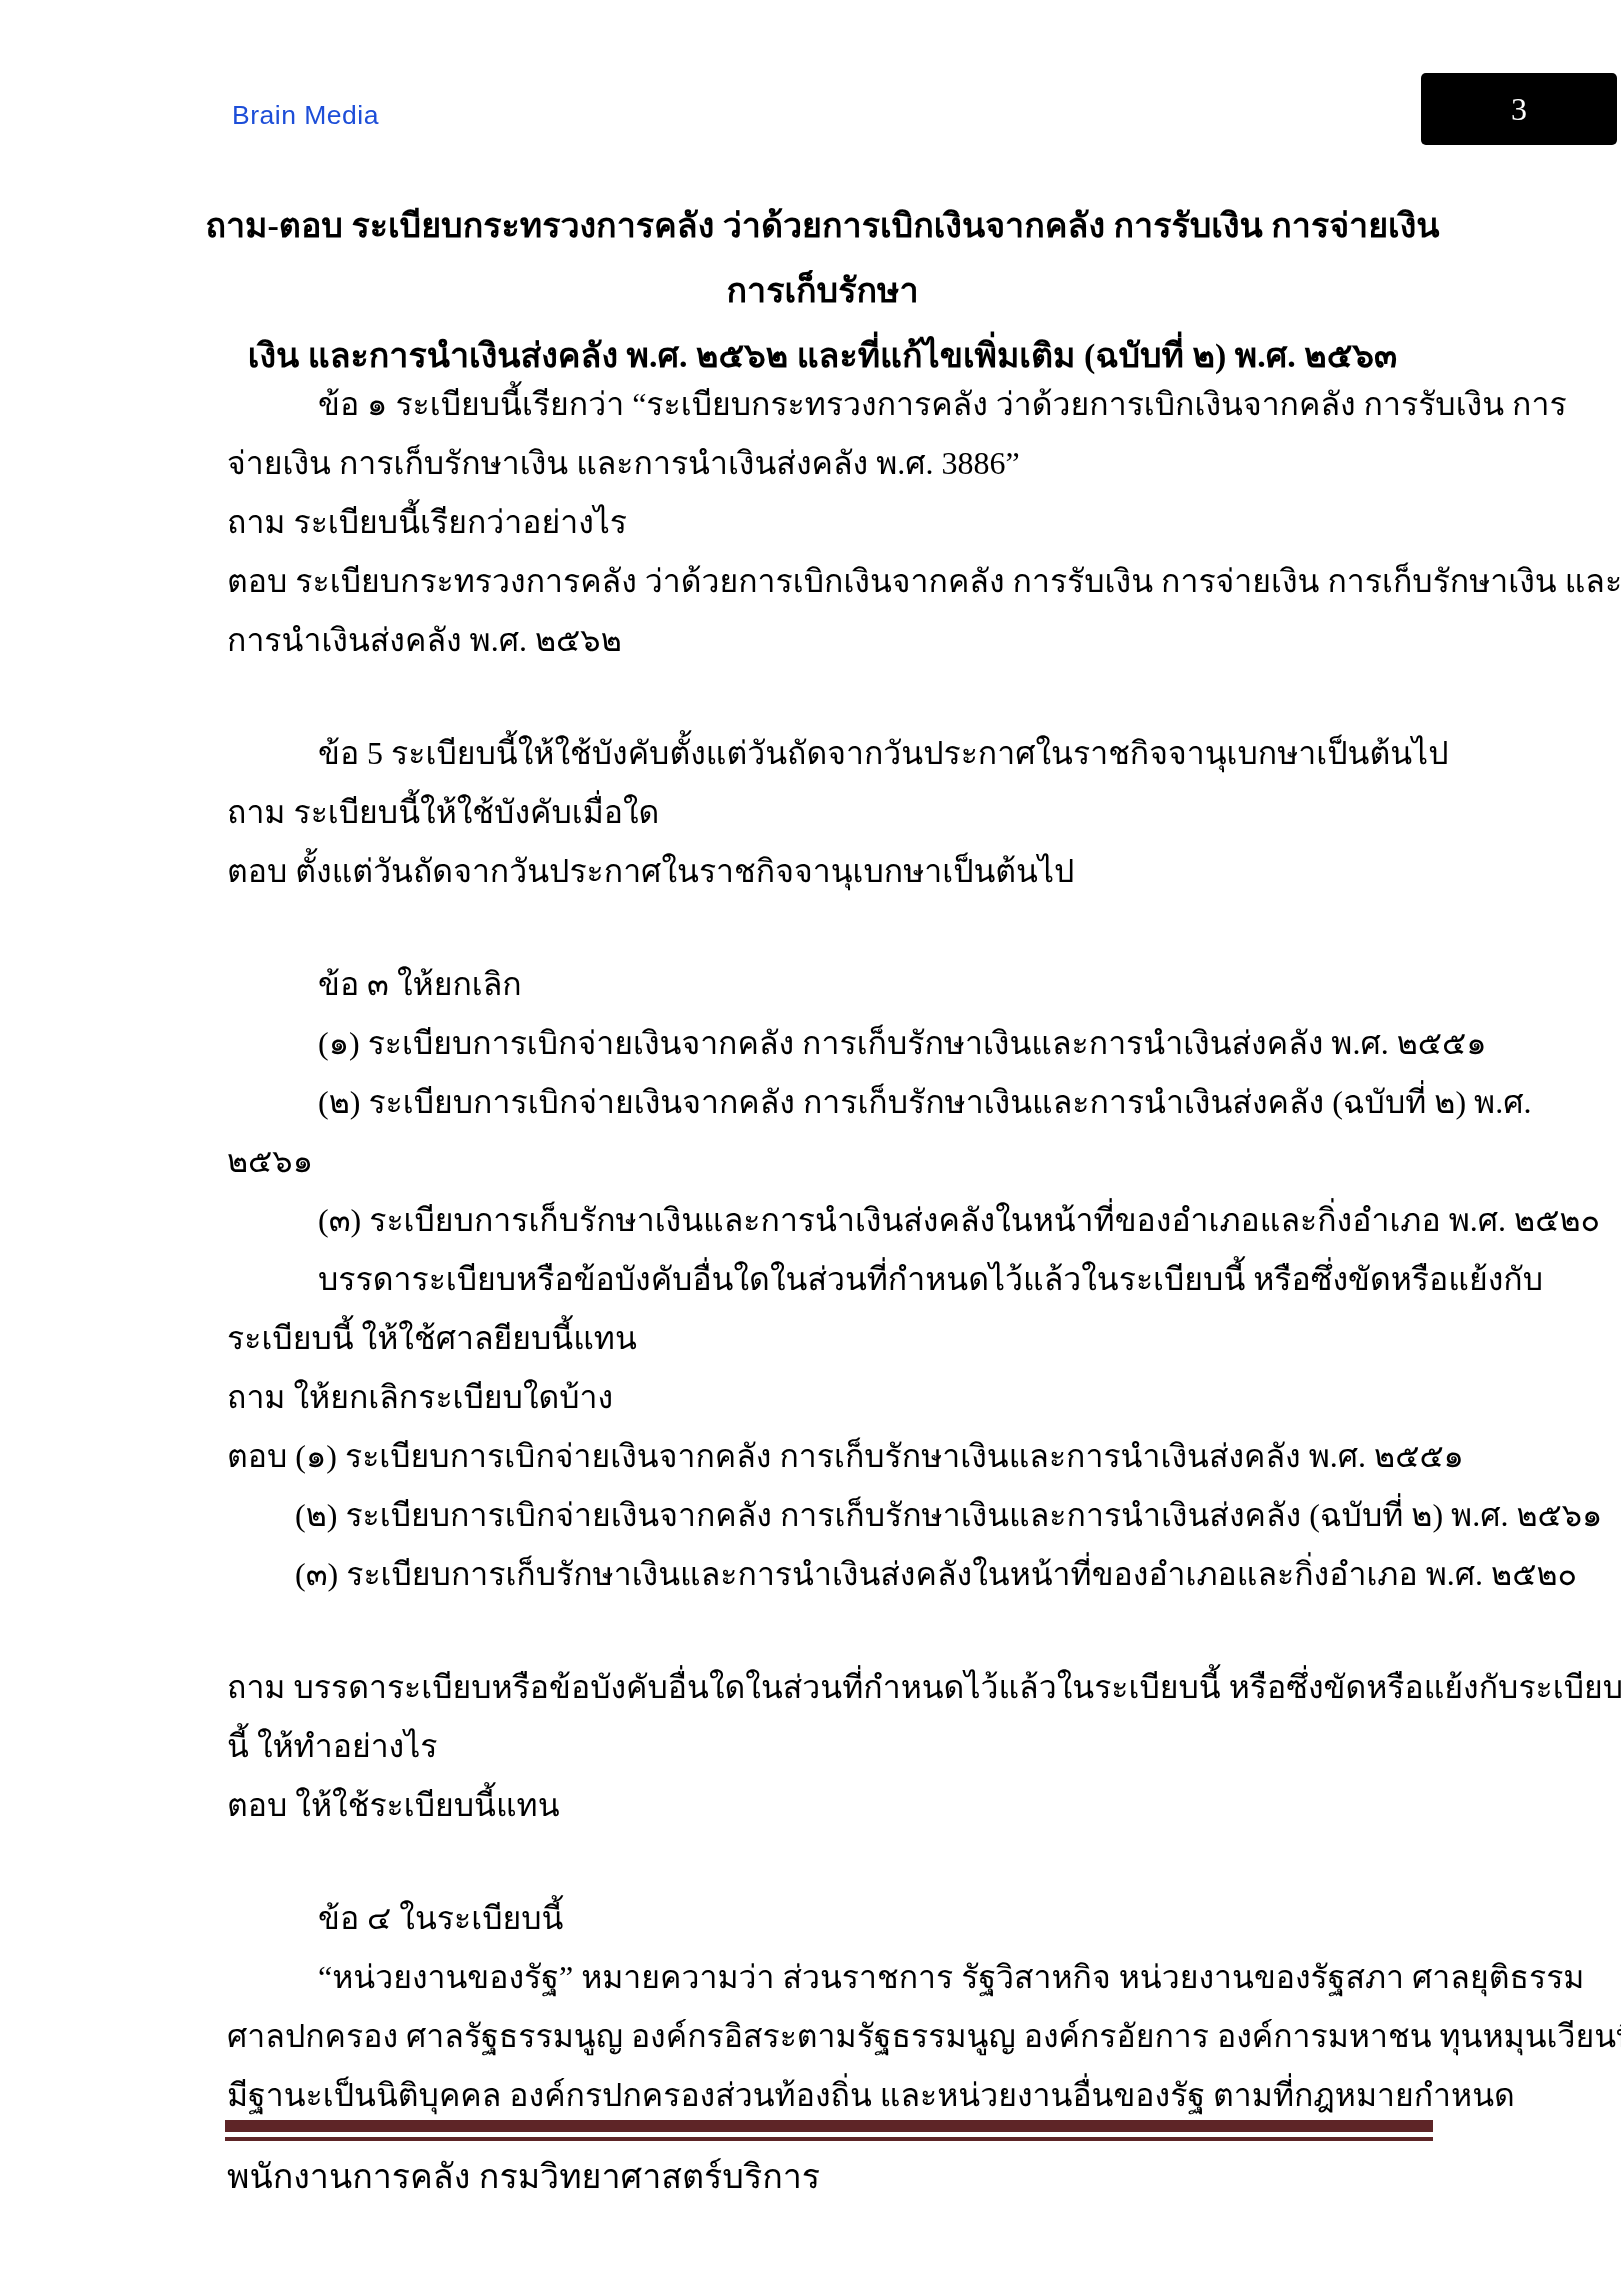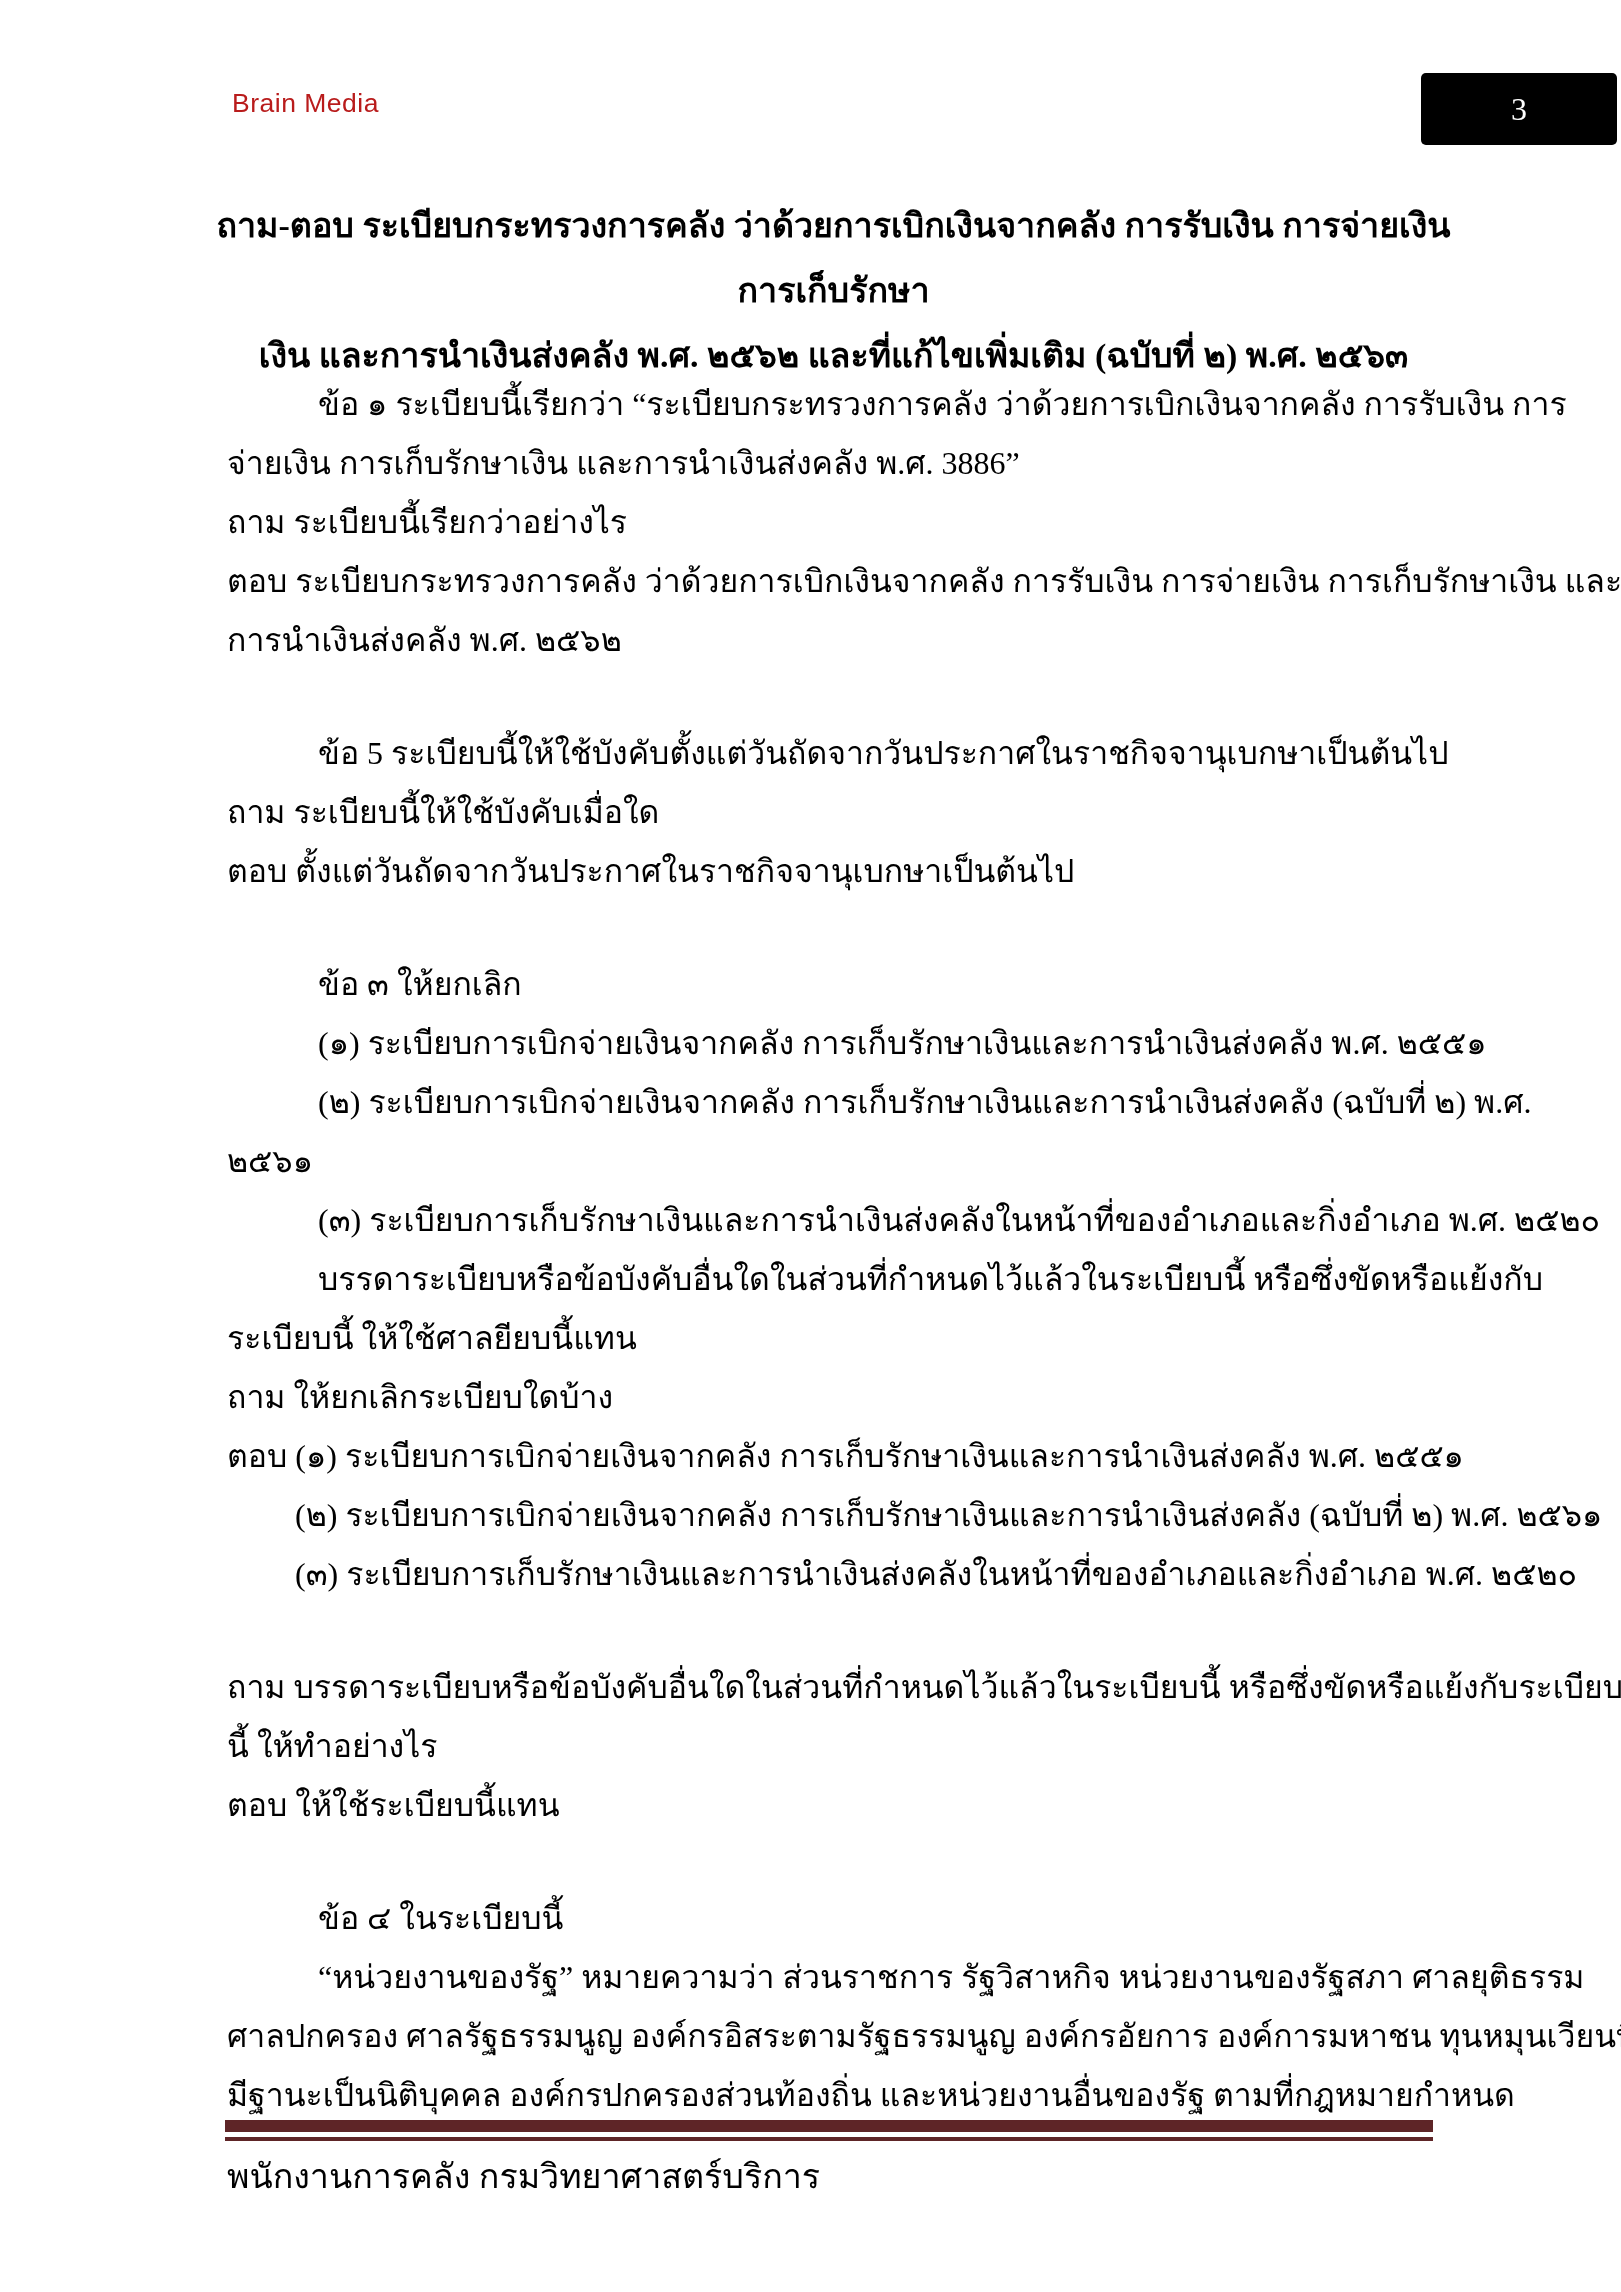"Brain Media" .brand { color: #b91c1c -> #1d4ed8; top: 88px -> 100px }
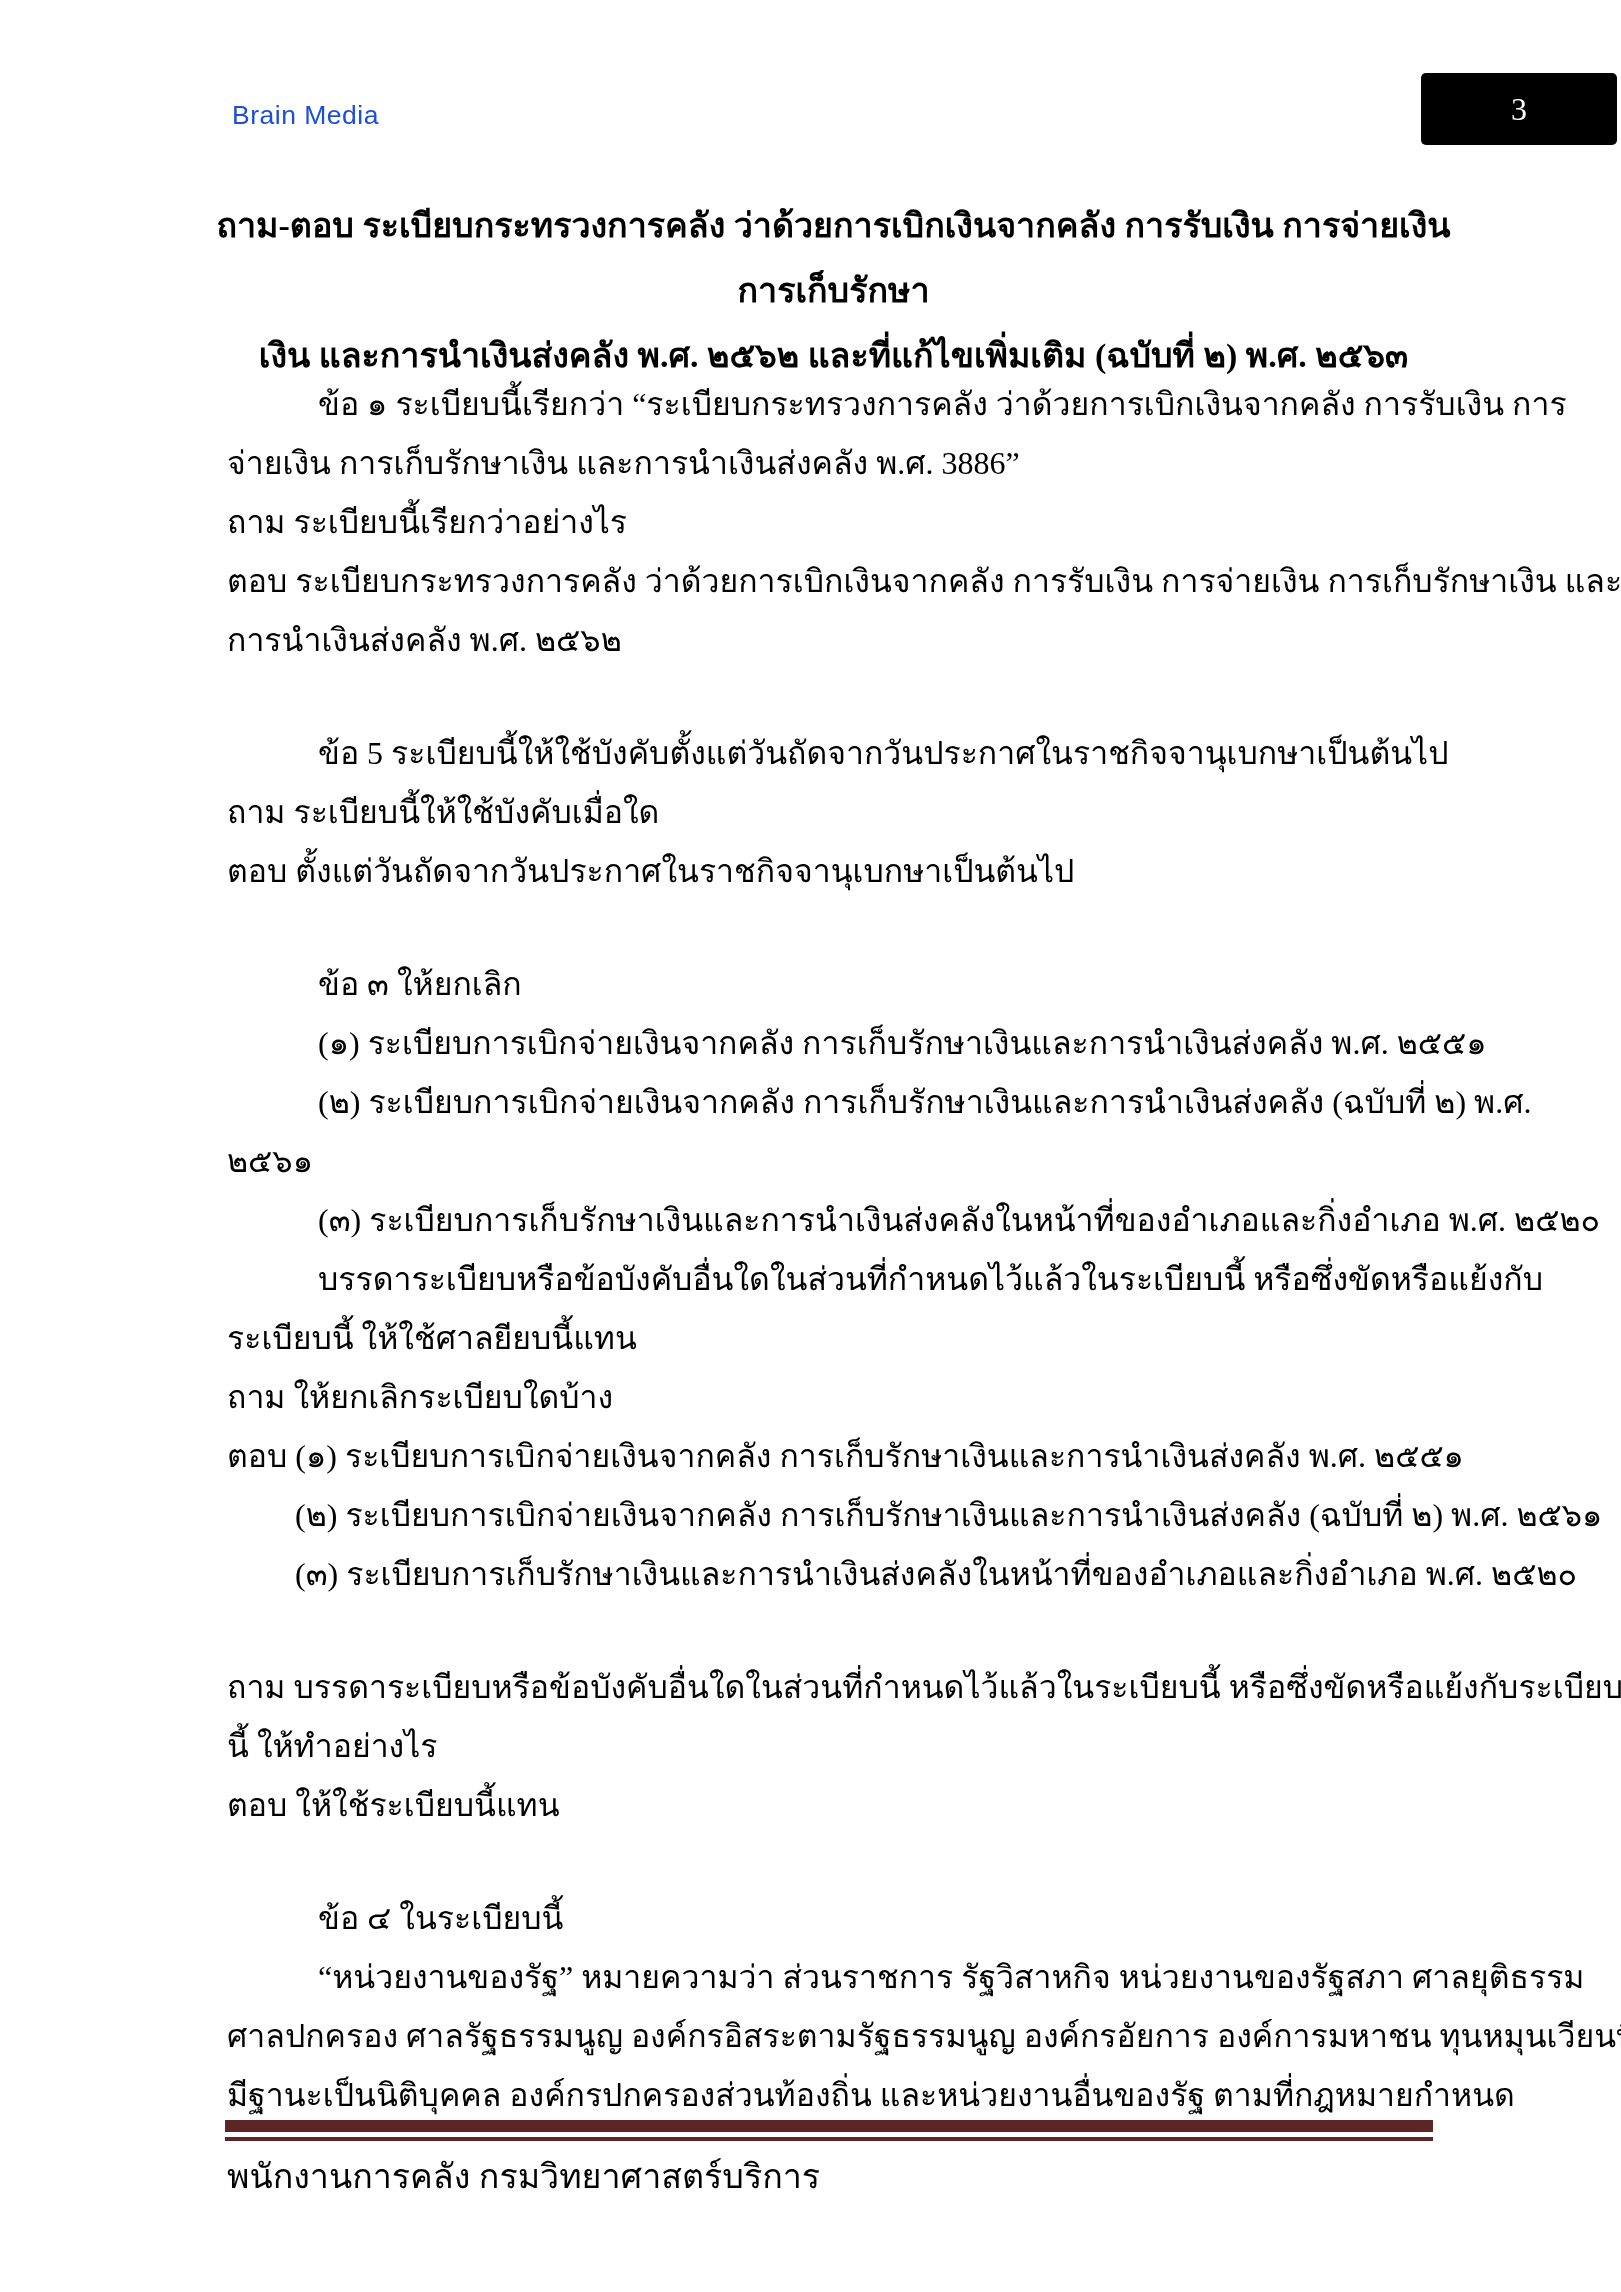"ถาม-ตอบ ระเบียบกระทรวงการคลัง" .doc-title { left: 213px -> 202px }
